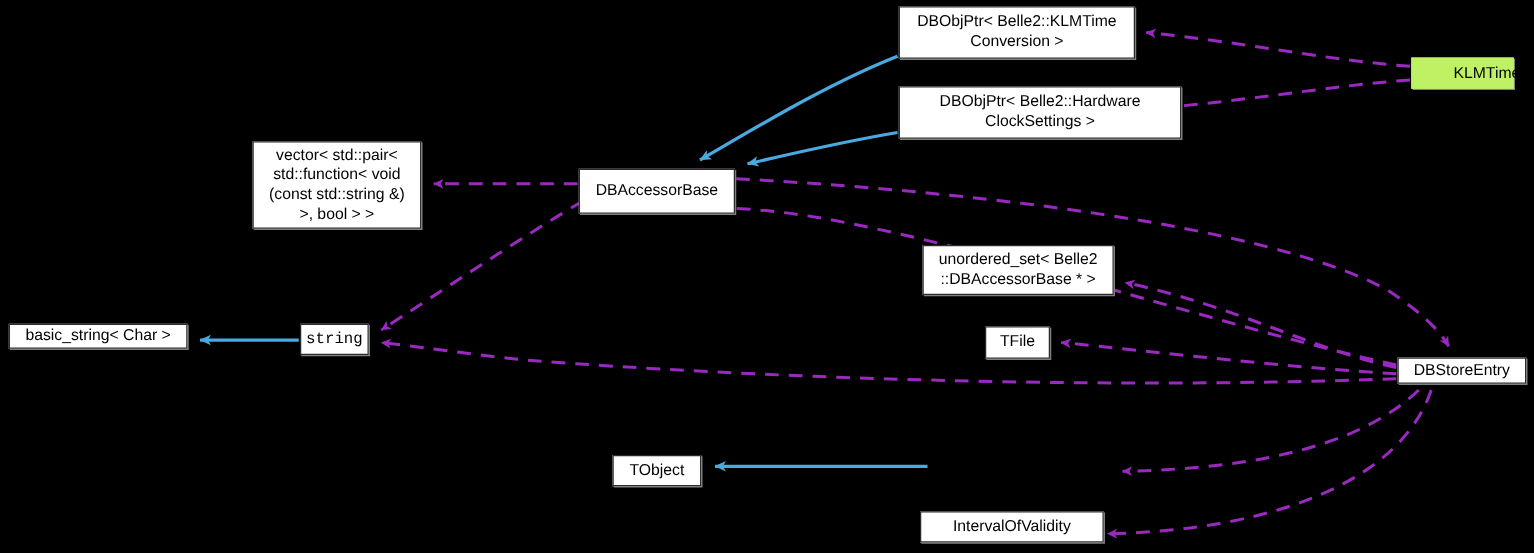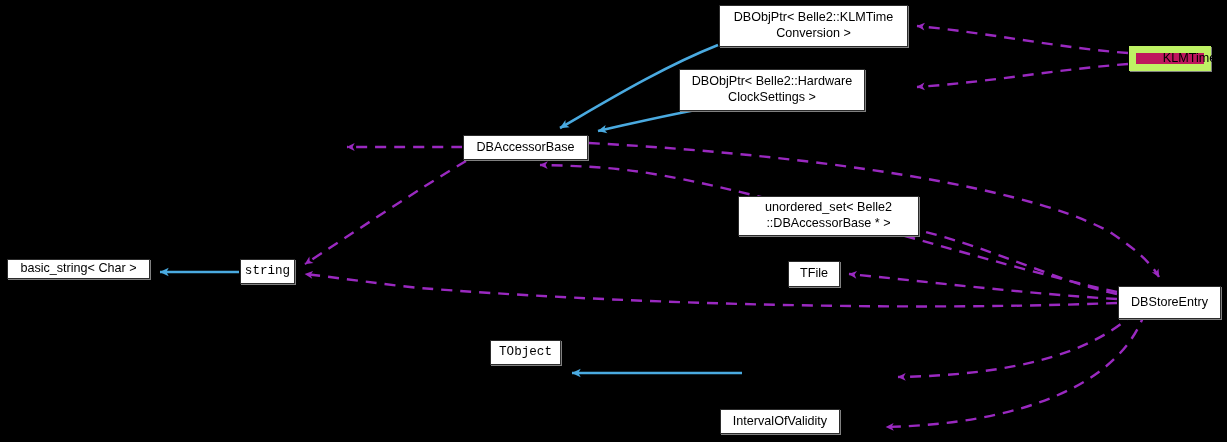"KLMTime" .node.current { background: #be185d -> #bef264; border: 7px solid #bef264 -> 5px solid #bef264 }
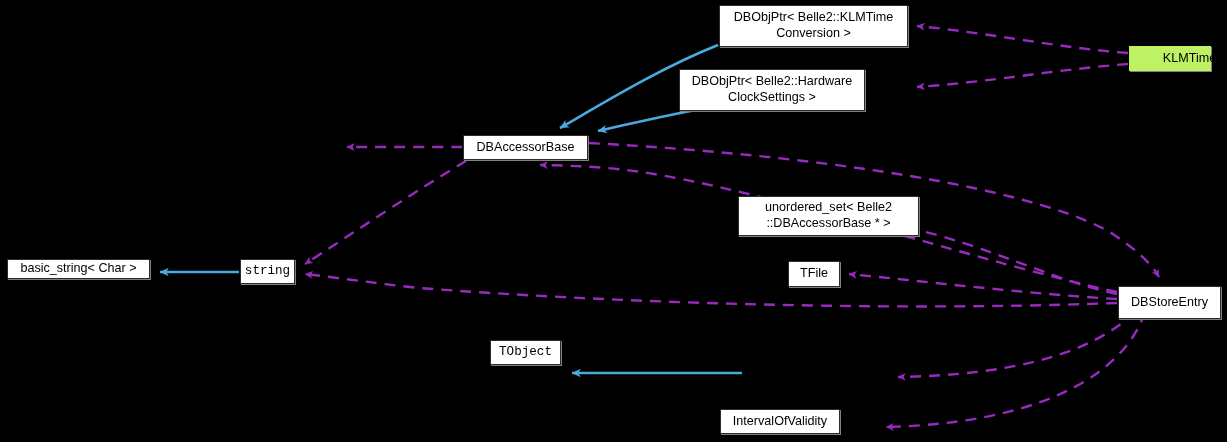"DBObjPtr< Belle2::Hardware" div.node { left: 679px -> 719px; width: 186px -> 226px }
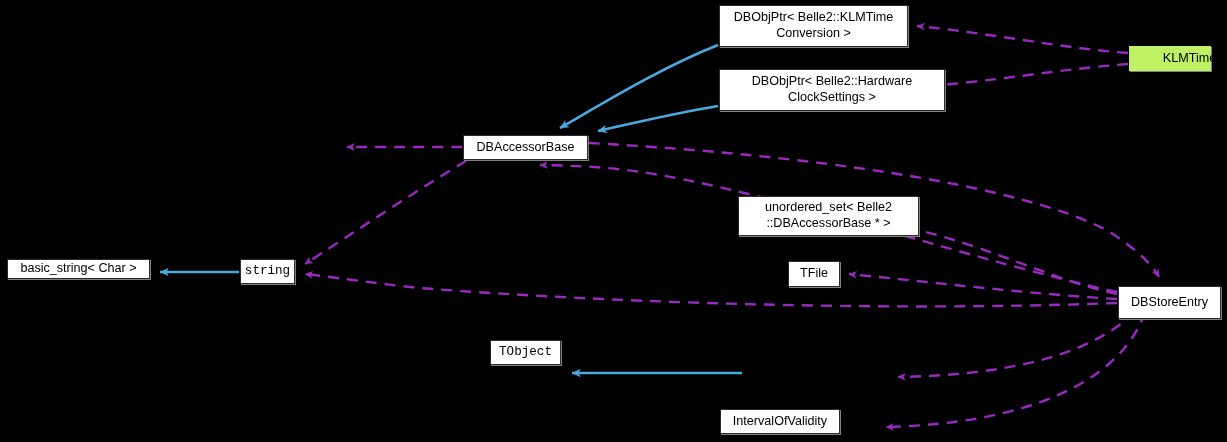"vector< std::pair<" div.node { html: none -> <div> <span>vector&lt; std::pair&lt; std::function&lt; void (const std::string &amp;) &gt;, bool &gt; &gt;</span> </div> }
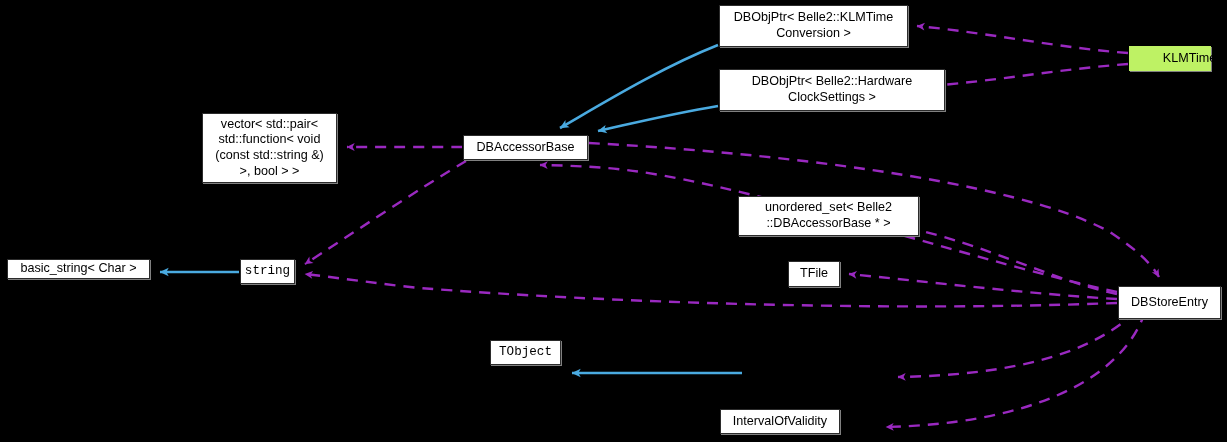"DBAccessorBase" div.node { height: 25px -> 36px }
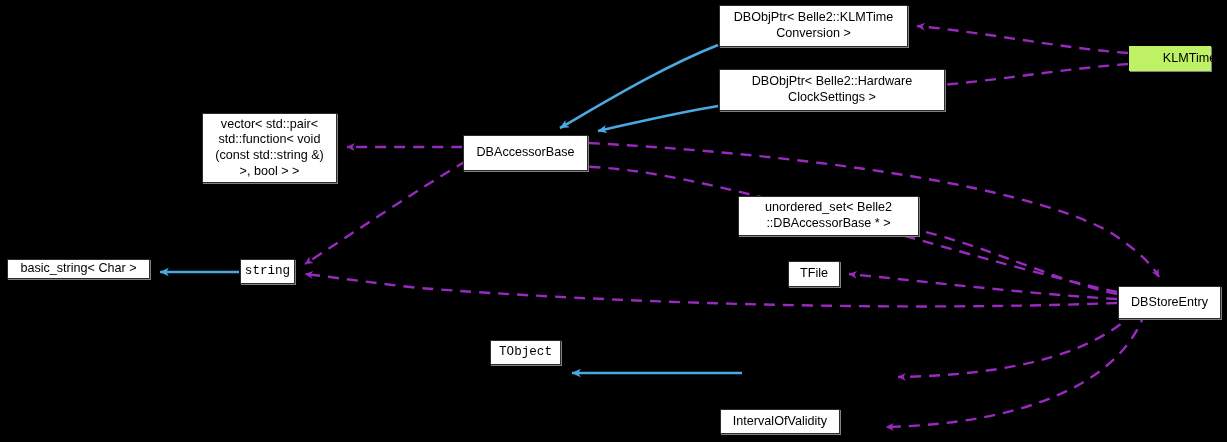"unordered_set< Belle2" div.node { width: 181px -> 153px }
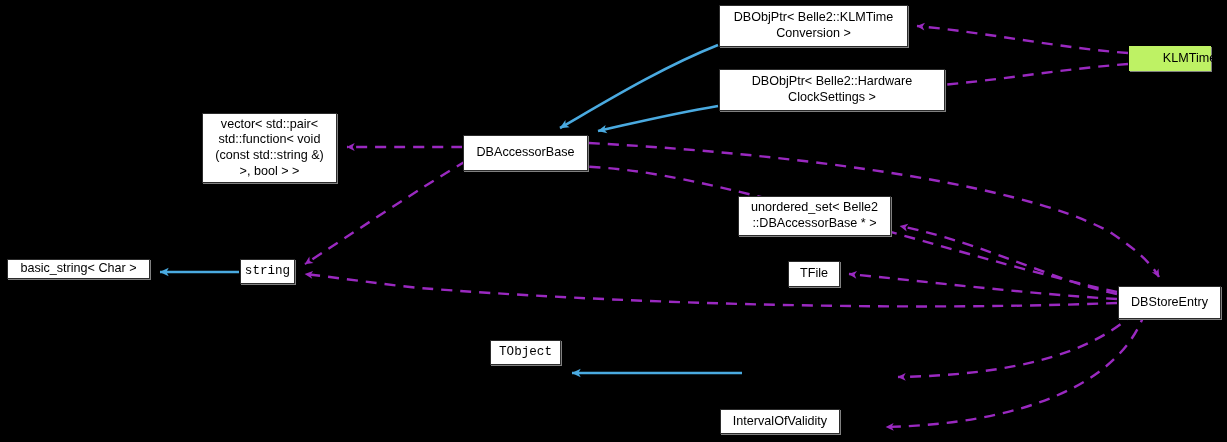"DBStoreEntry" div.node { height: 33px -> 21px }
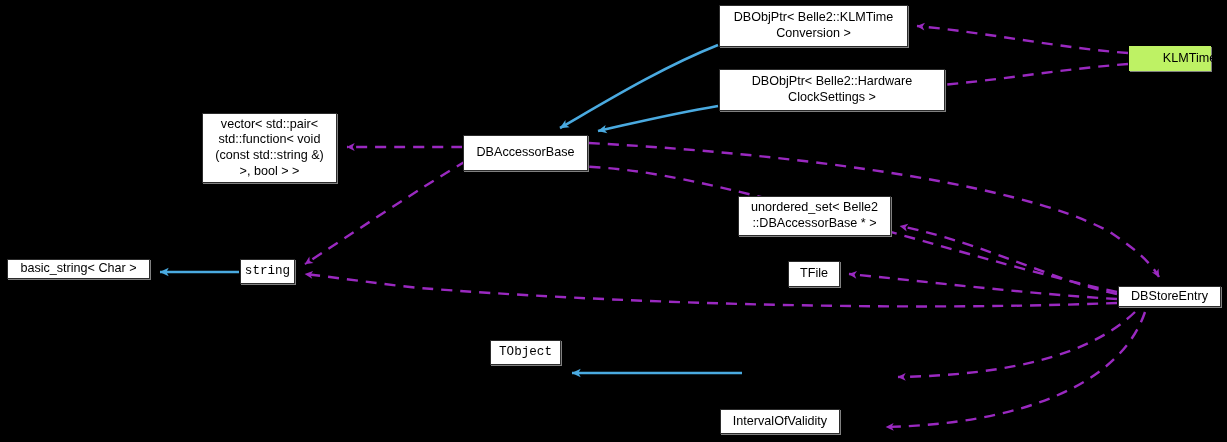"TObject" div.node { font-family: Liberation Mono, monospace -> none; top: 340px -> 364px }
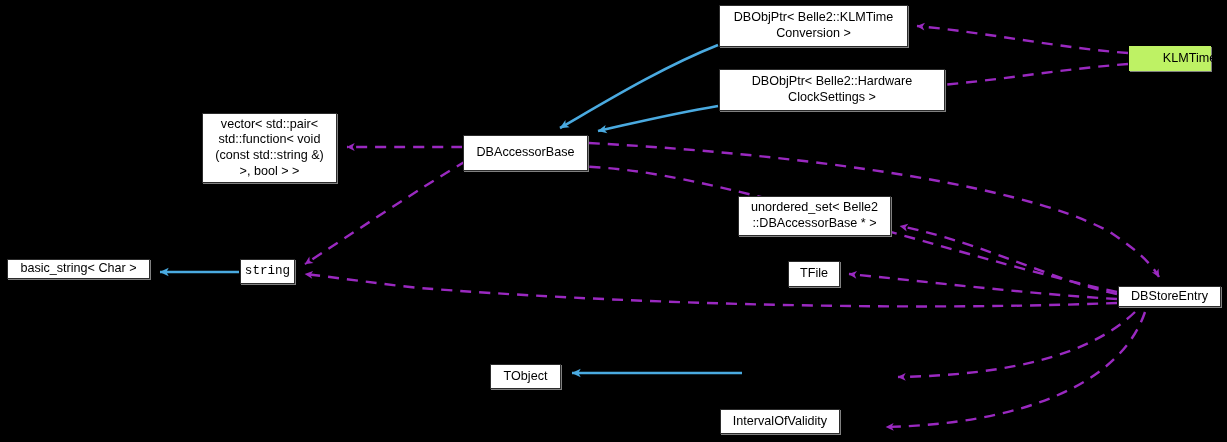"IntervalOfValidity" div.node { left: 720px -> 736px; width: 120px -> 147px }
